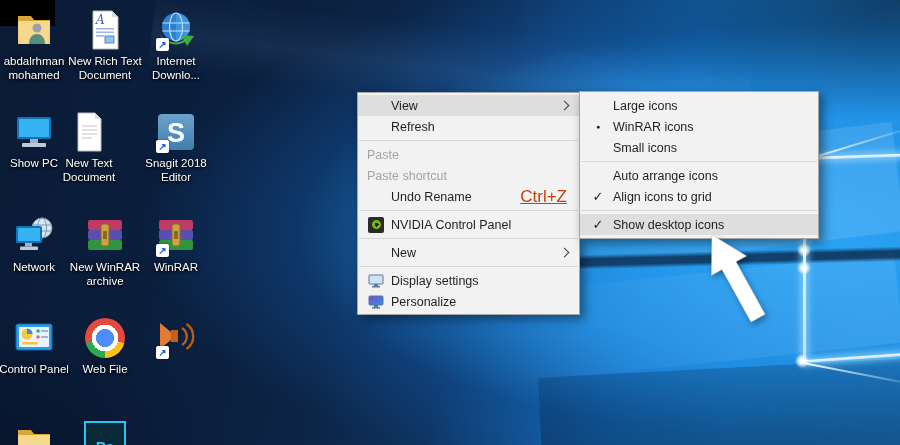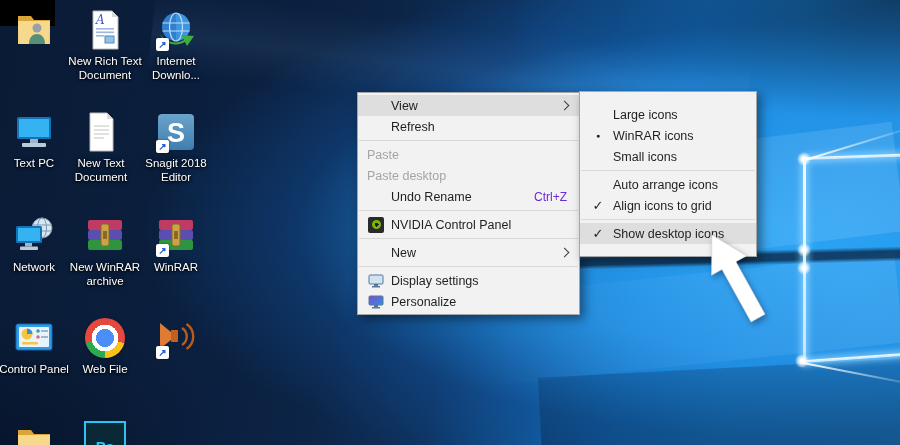"abdalrhman" div.lbl { html: none -> <div> <span>abdalrhman</span> <span>mohamed</span> </div> }
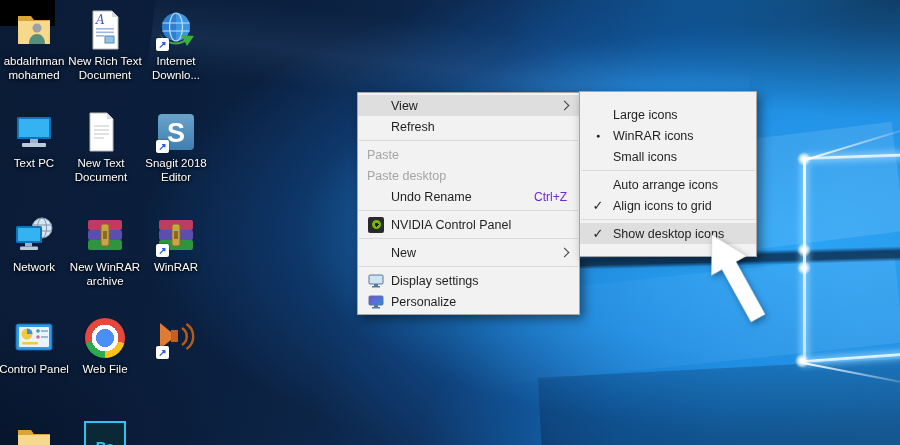"Large icons" .sub-menu { padding: 12px 0 -> 3px 0; width: 178px -> 240px }
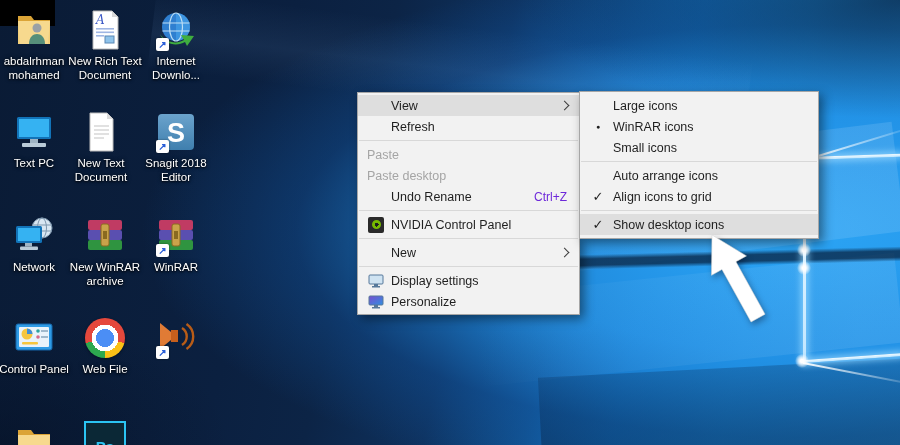"Text PC" span { text: Text -> Show }
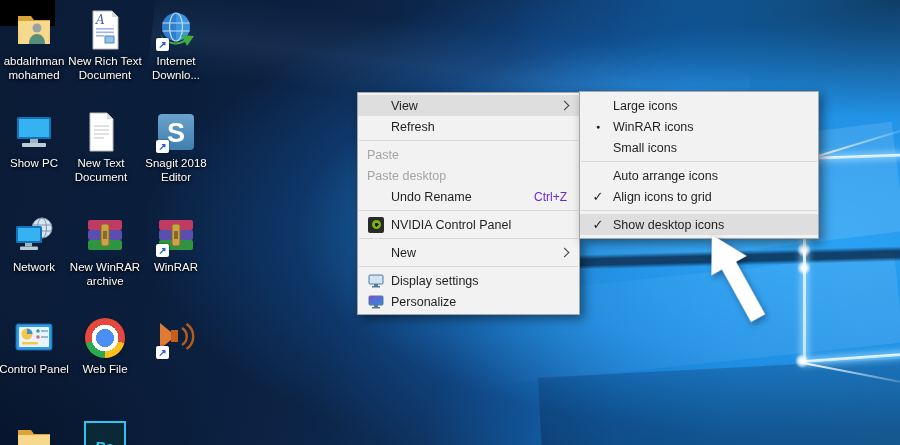"New Text" div.dicon { left: 65px -> 53px }
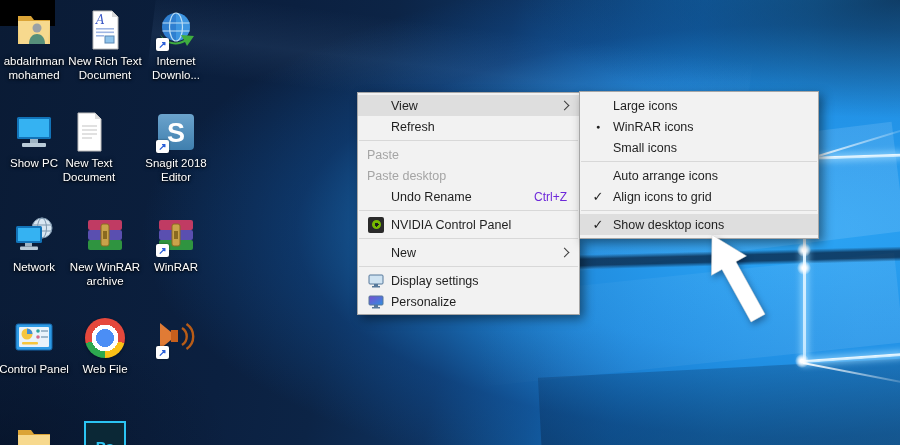"Paste desktop" span { text: desktop -> shortcut }
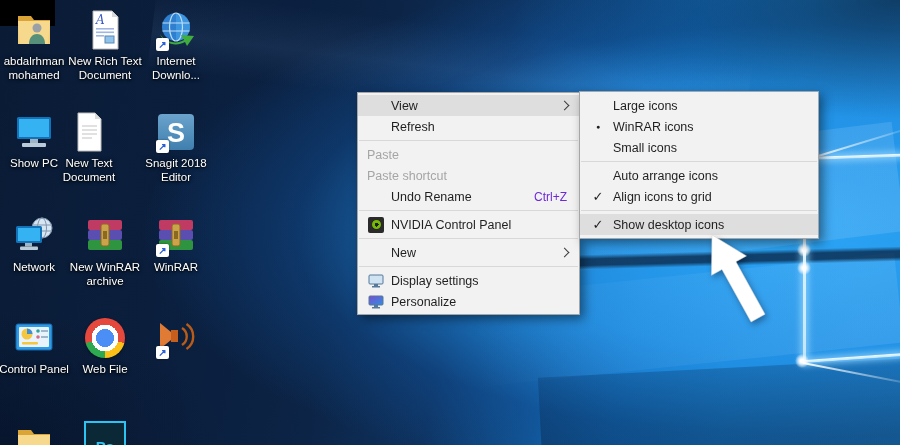"Ctrl+Z" .shortcut { color: #6d28d9 -> #c2410c; font-size: 12px -> 17px; text-decoration: none -> underline }
